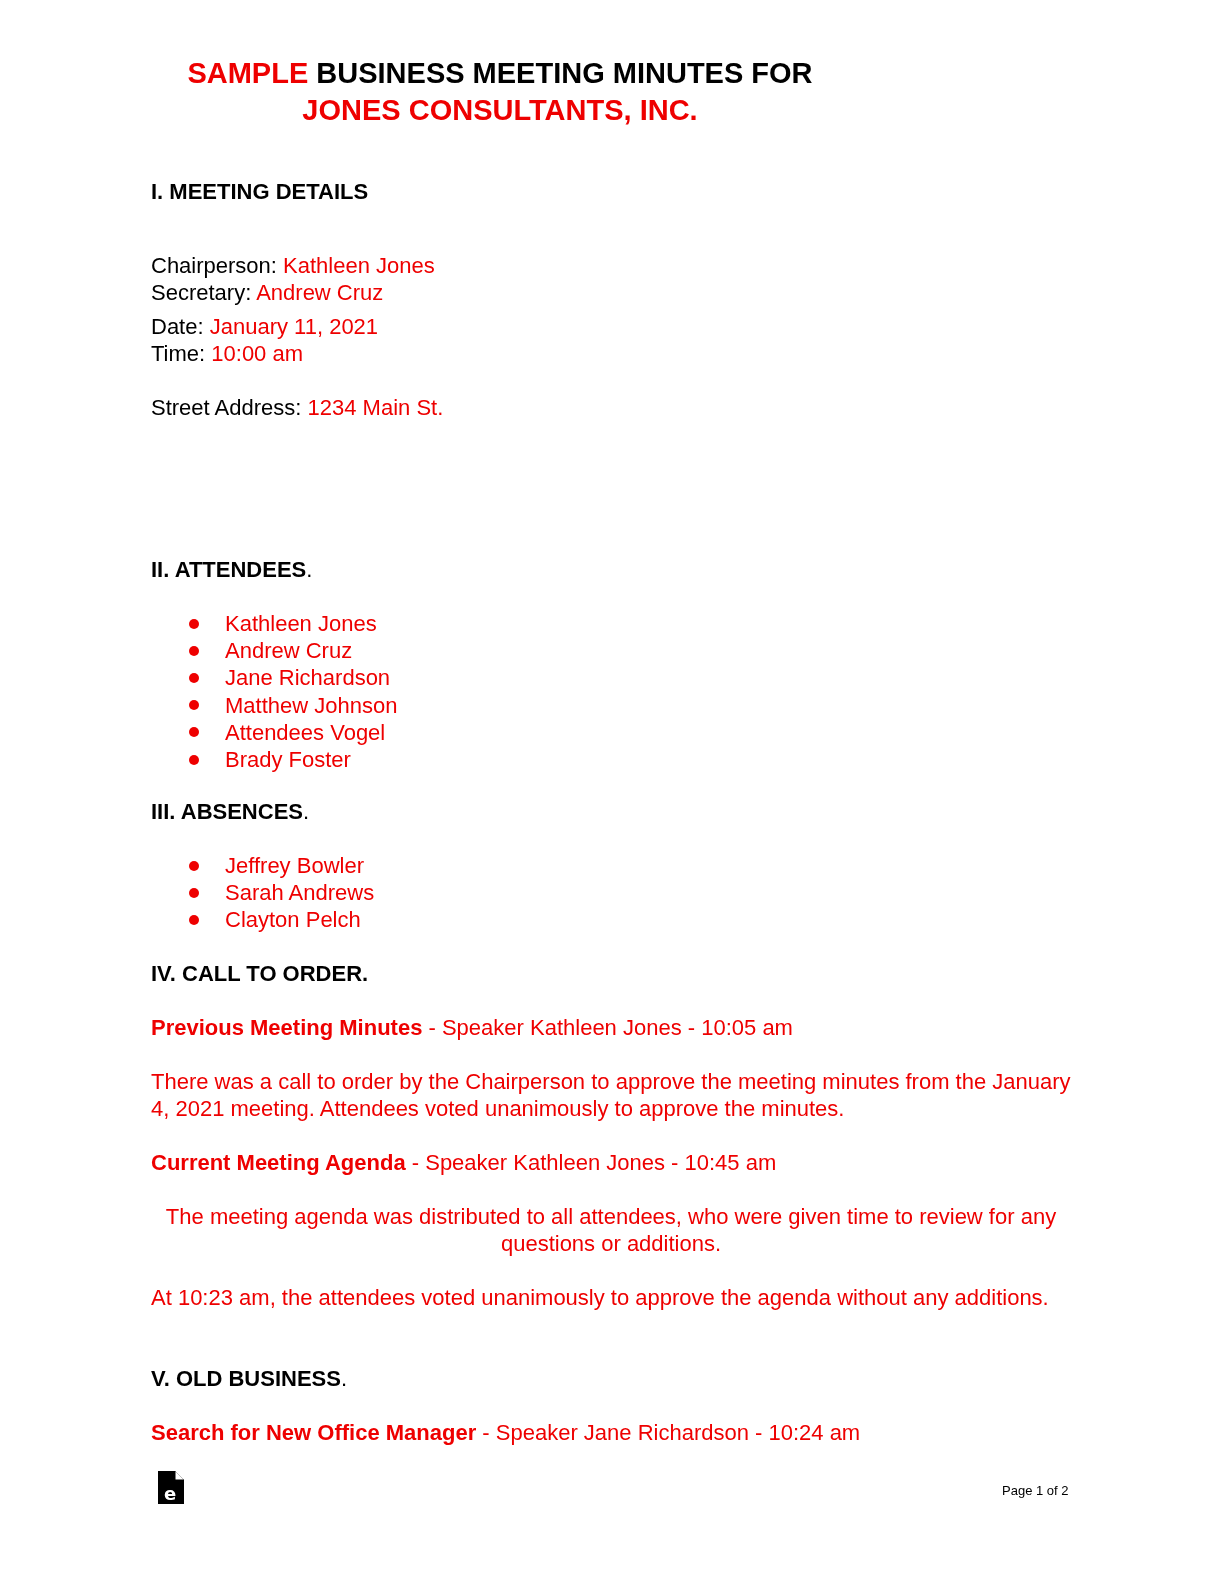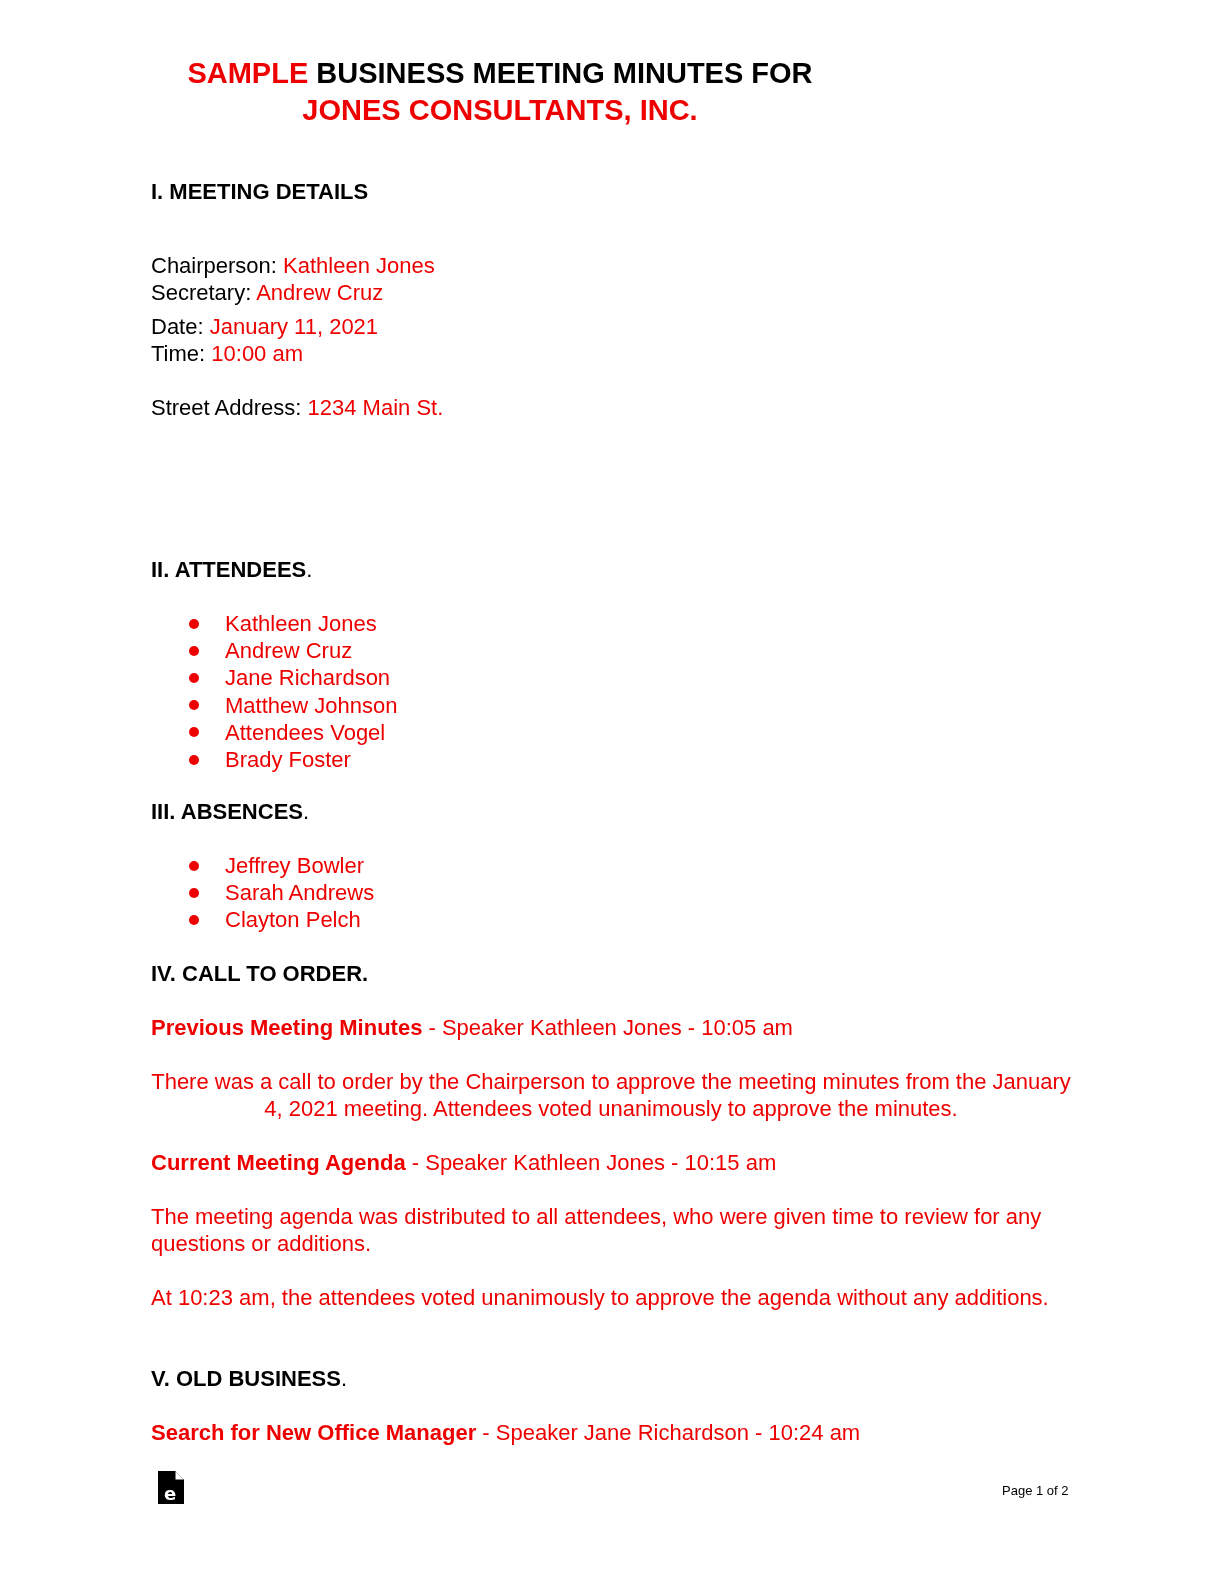"There was a call to" div.para { text-align: center -> none }
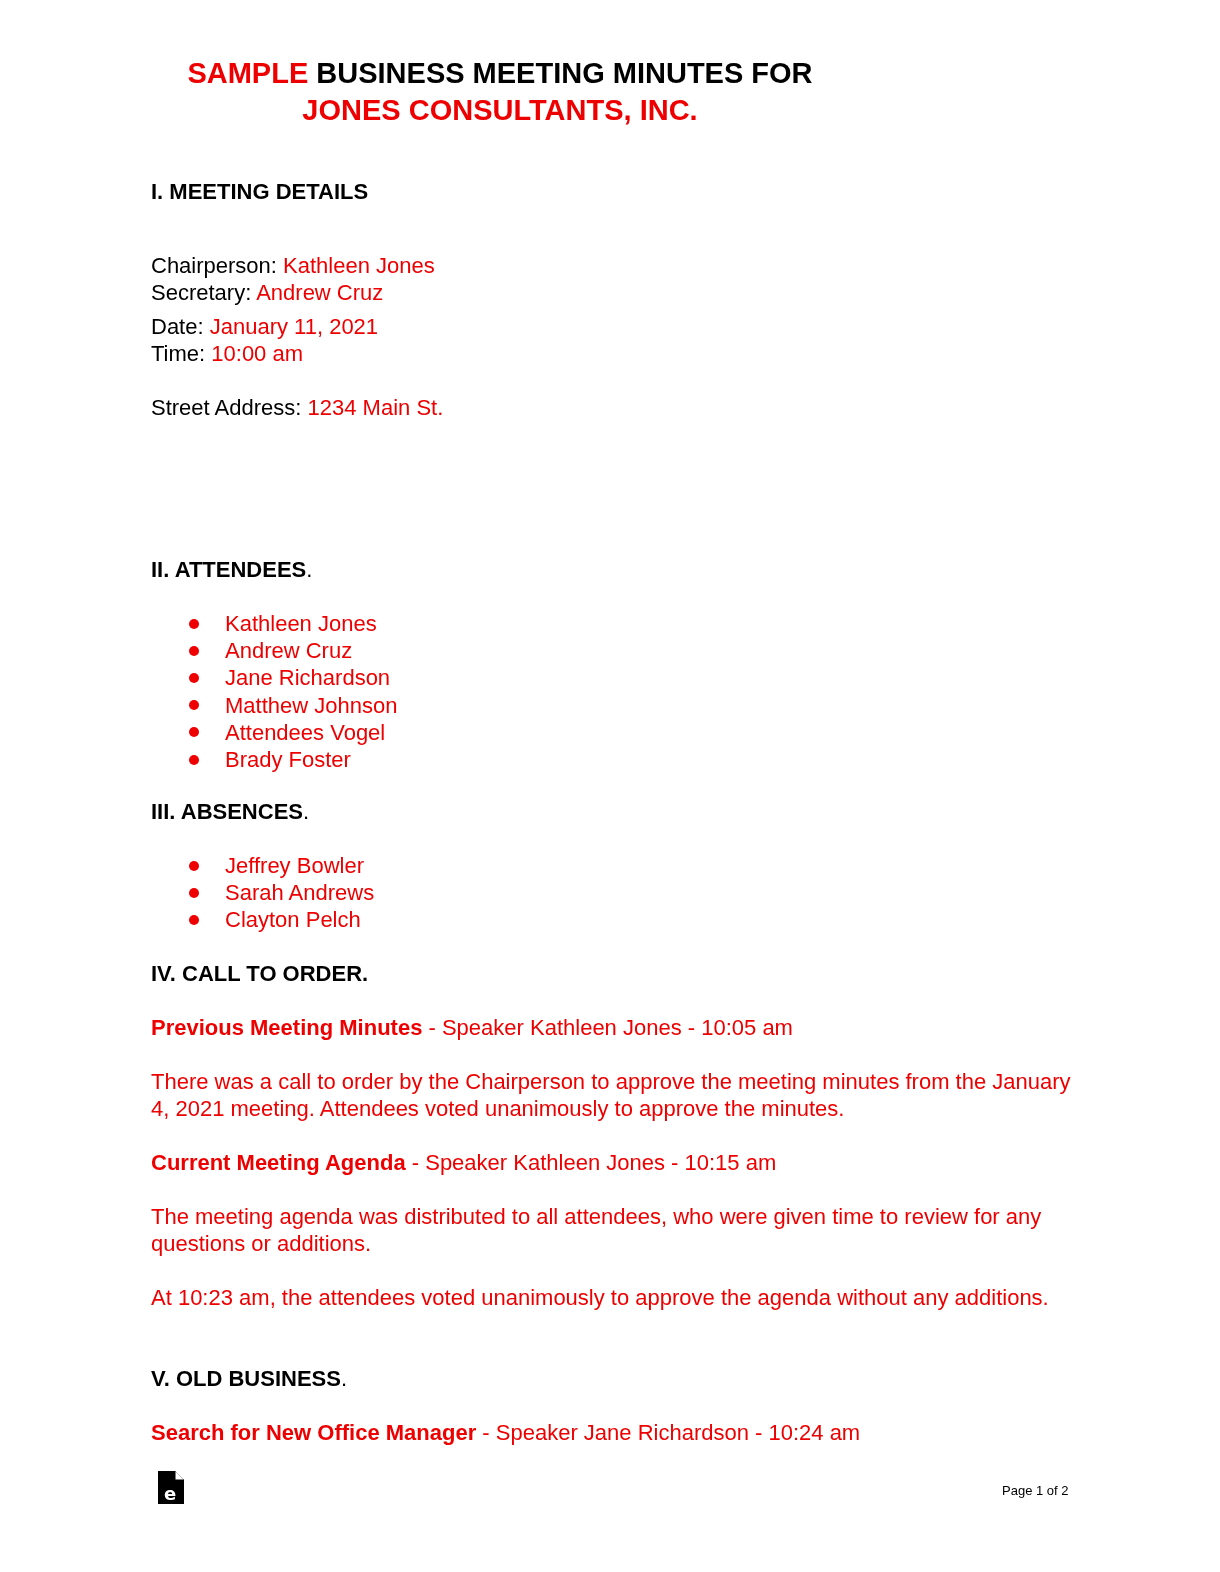"- Speaker Kathleen Jones - 10:15" span { text: 10:15 -> 10:45 }
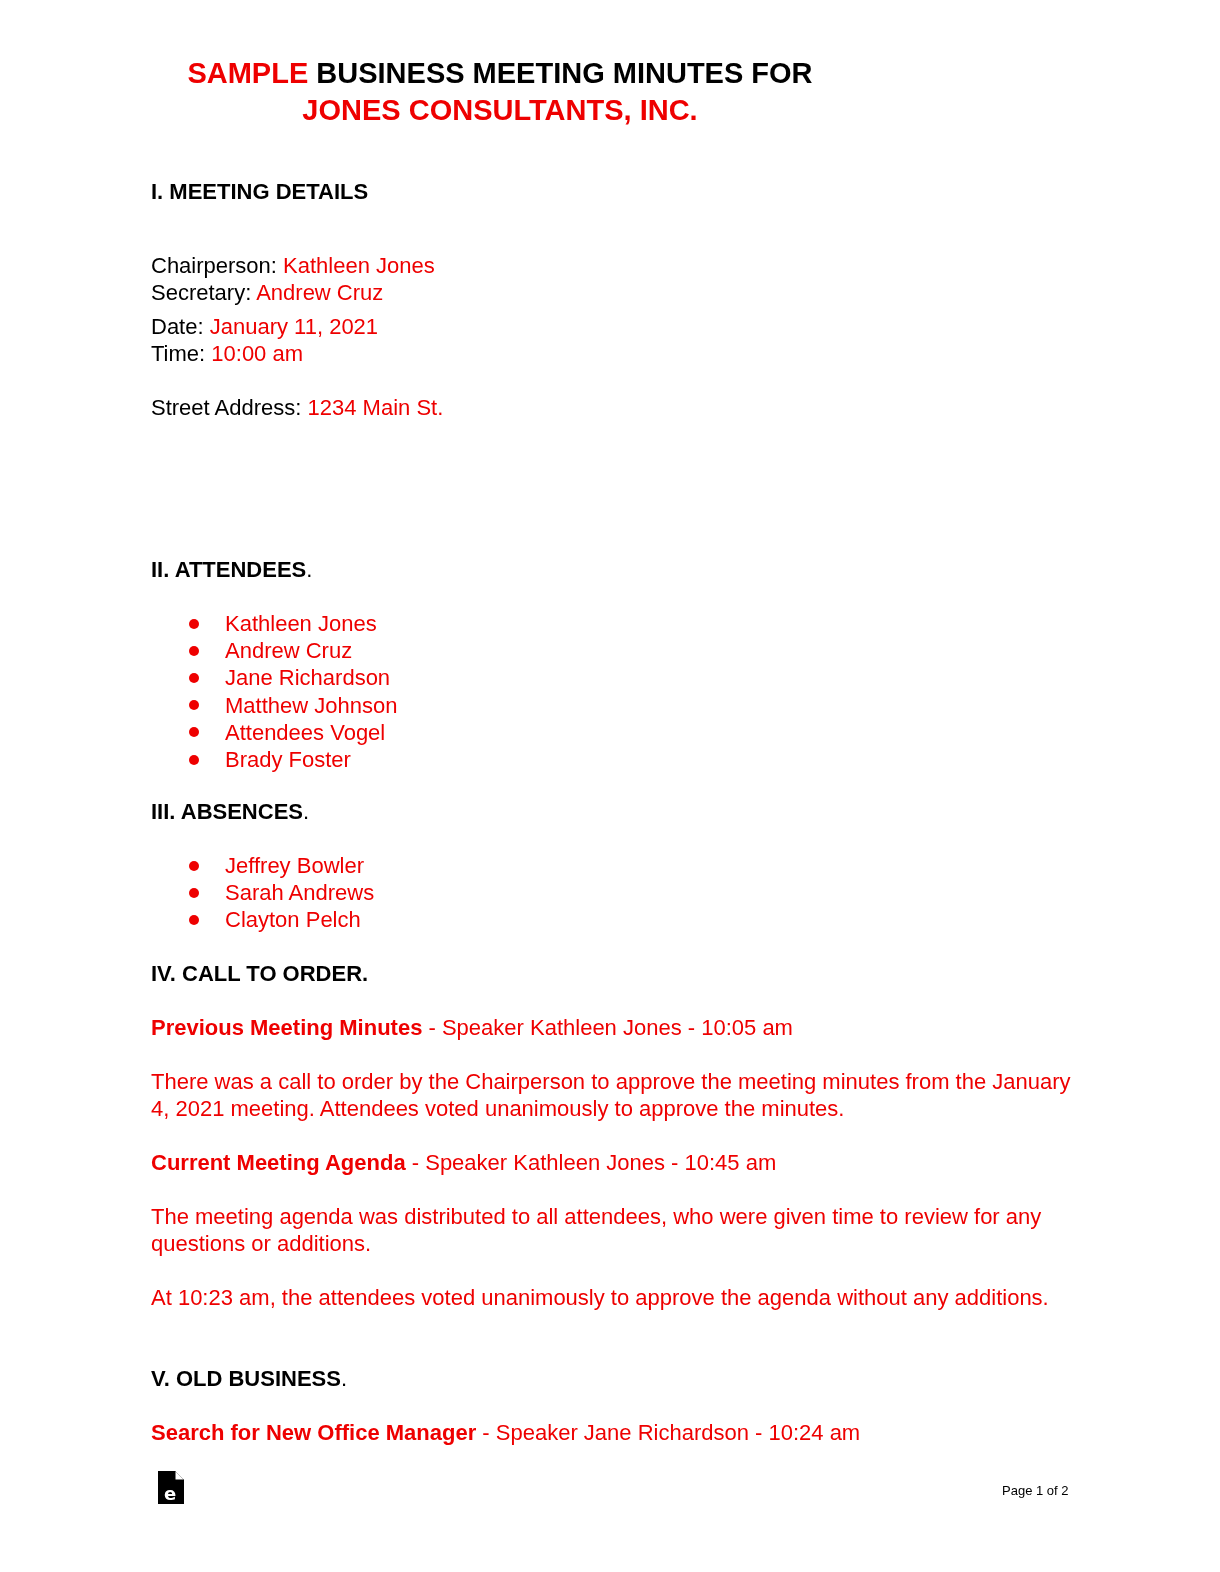"The meeting agenda was distributed" div.para { text-align: none -> center }
